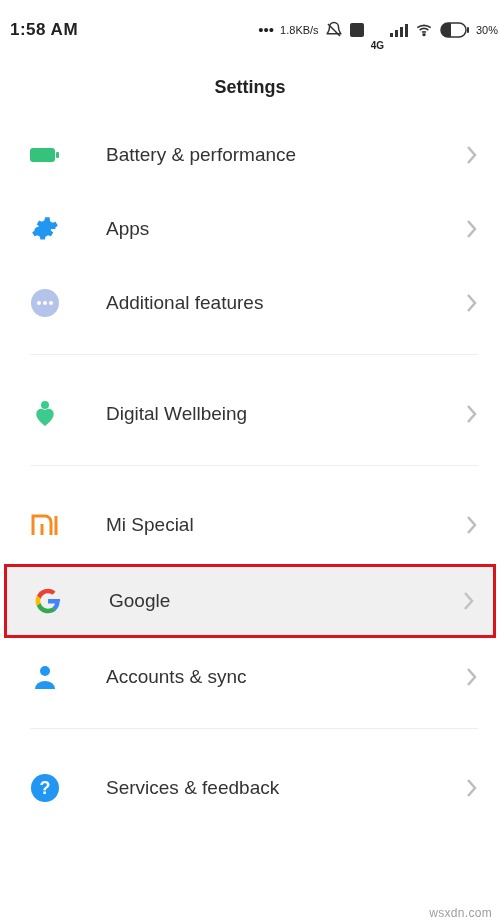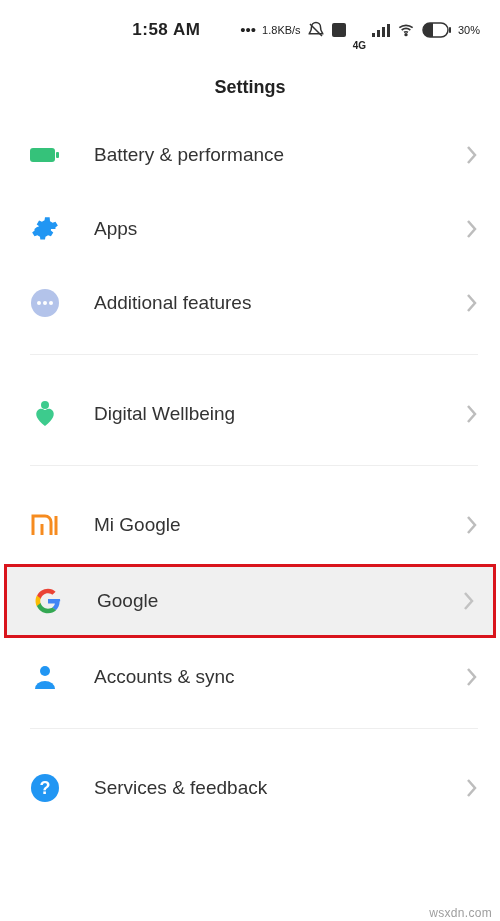"1:58 AM" .status-bar { justify-content: flex-end -> space-between; padding: 8px 20px 6px 10px -> 8px 2px 6px 10px }
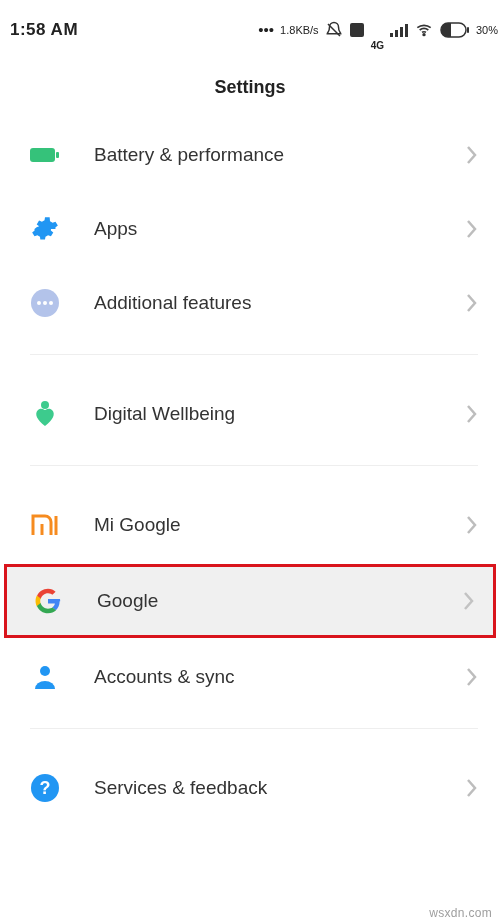"Battery & performance" .item .label { margin-left: none -> 12px }
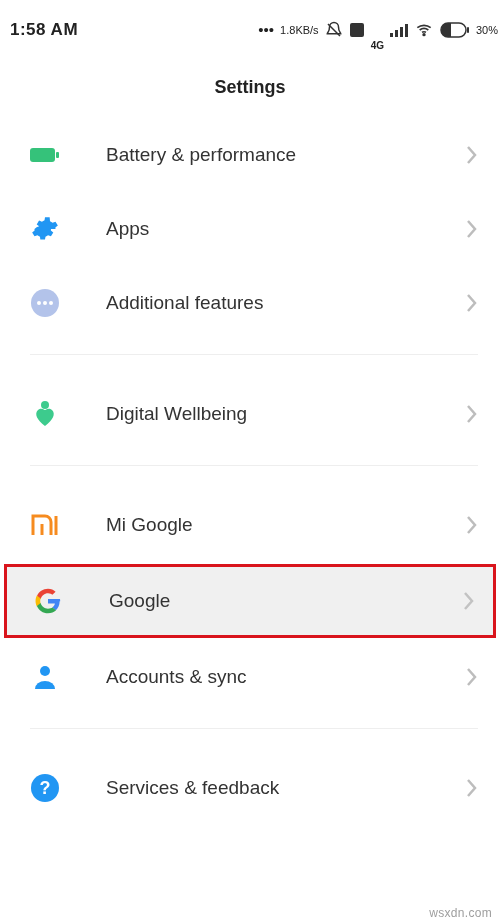"Mi Google" span.label { text: Google -> Special }
